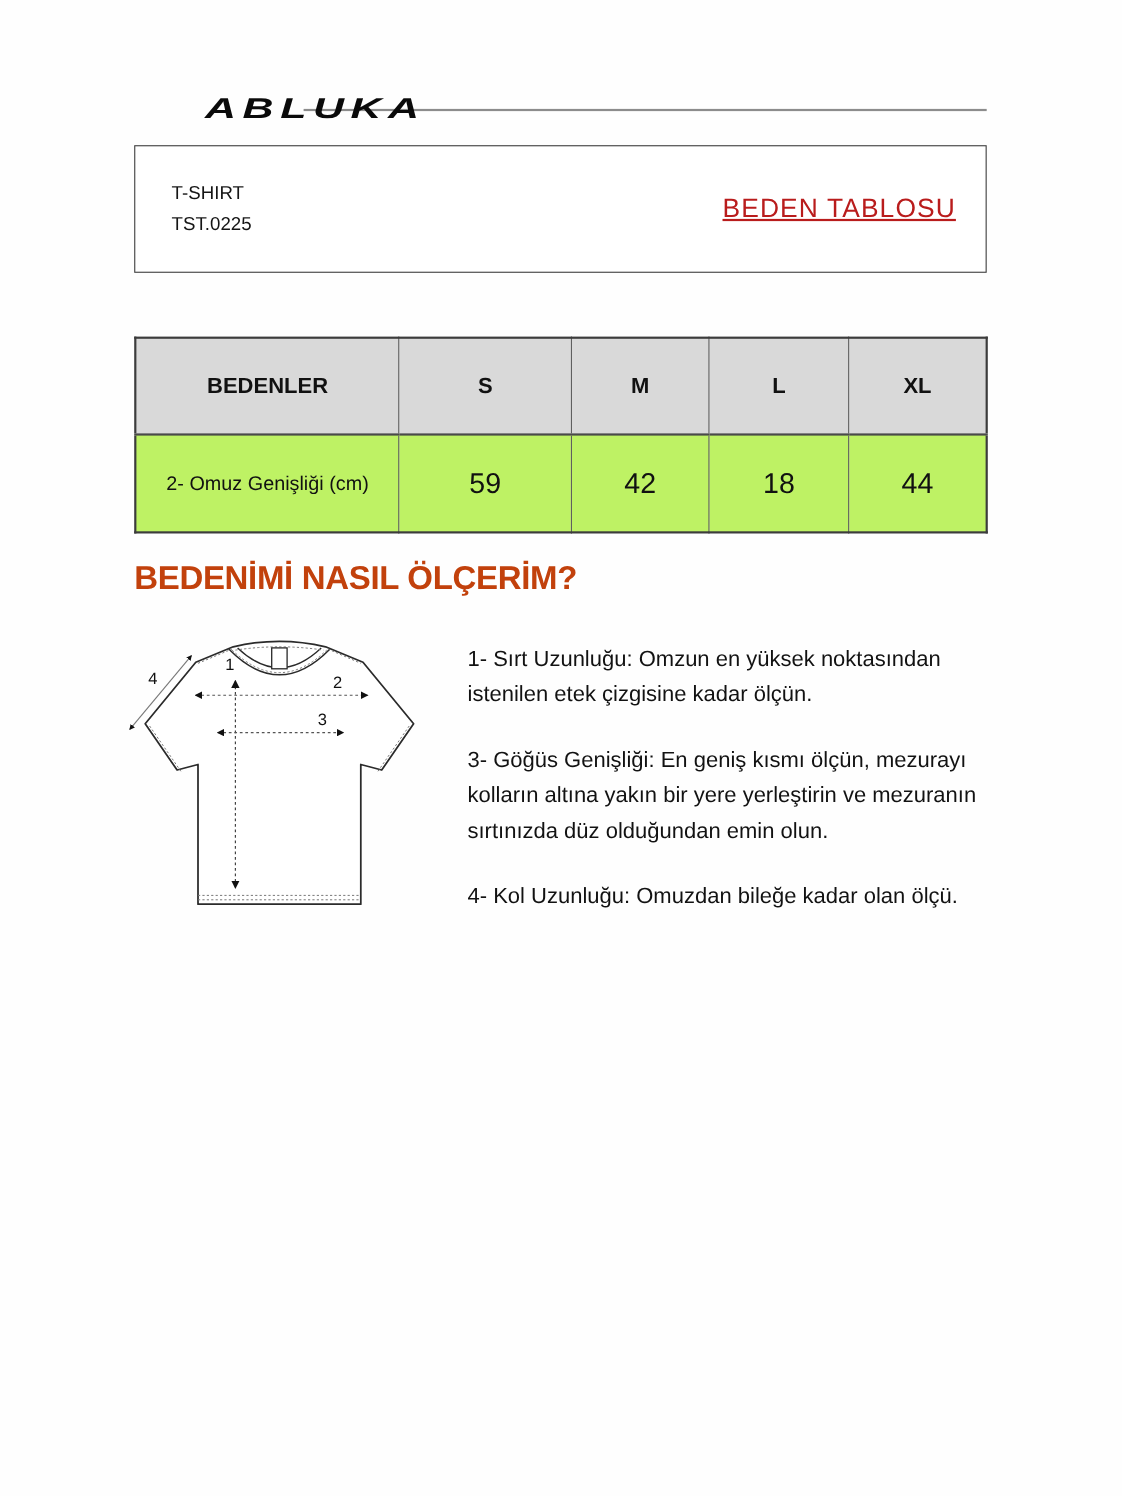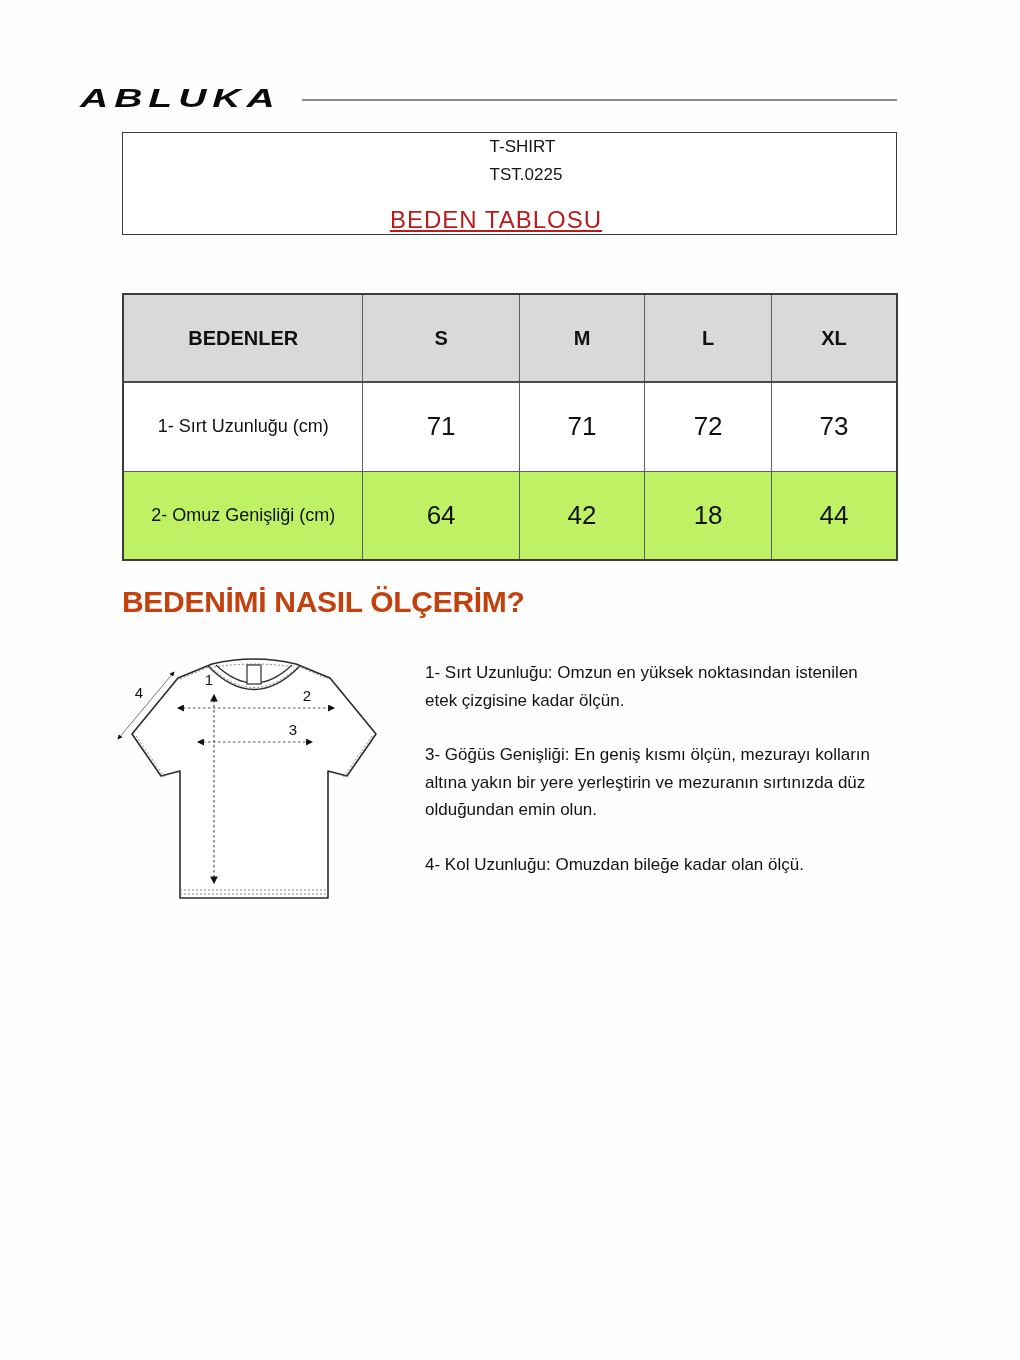"ABLUKA" .logo-row { margin: 82px 123px 0 80px -> 82px 123px 0 54px; text-align: none -> right }
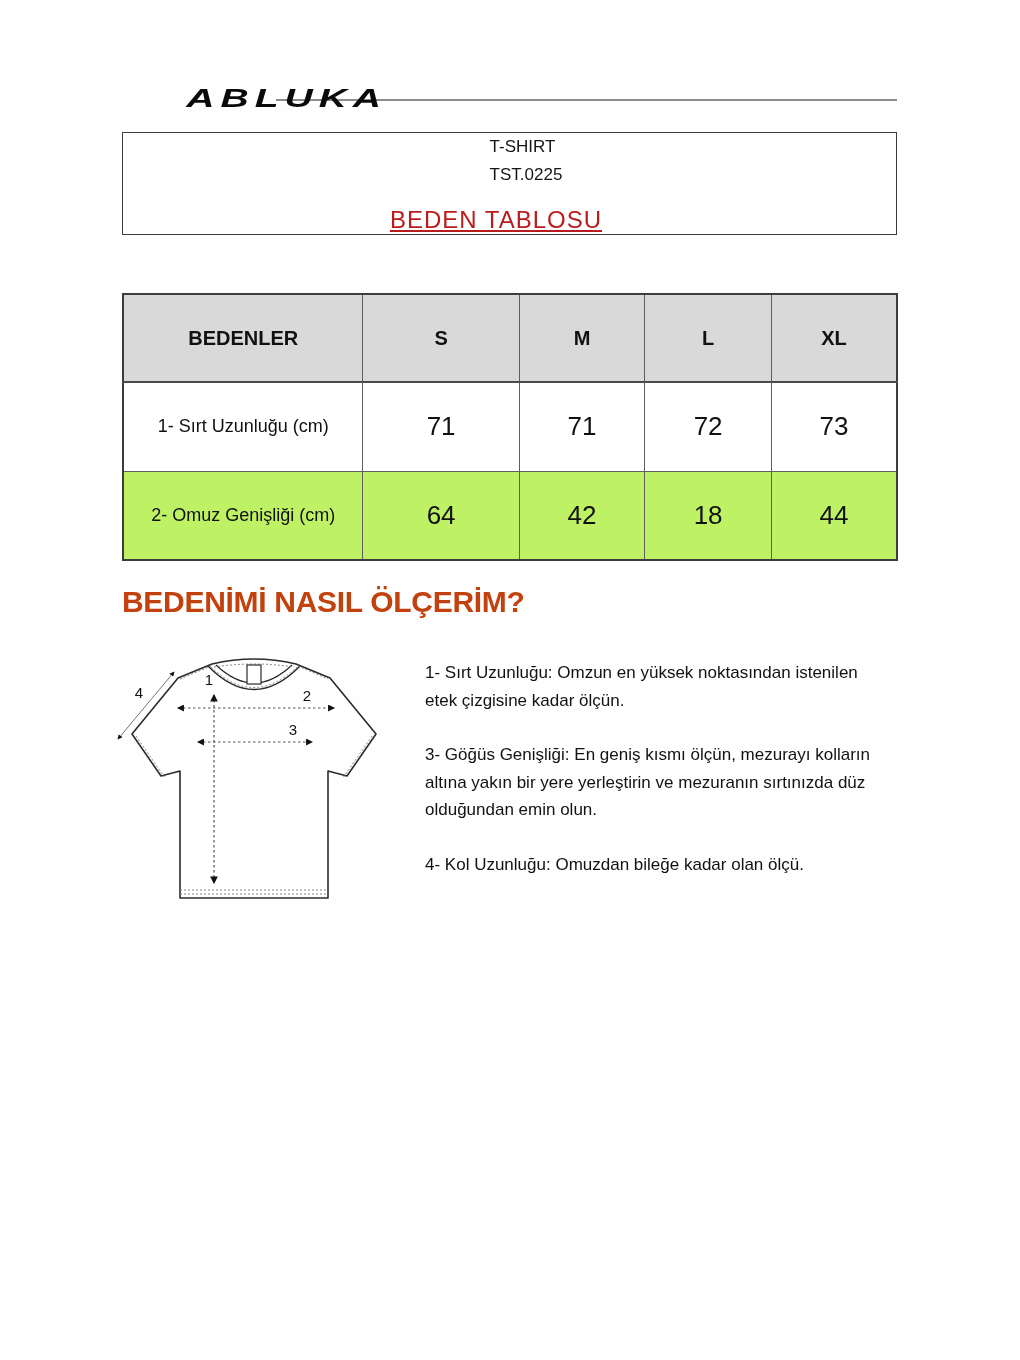"T-SHIRT" .title-box { flex-direction: column -> none; height: 103px -> 116px }
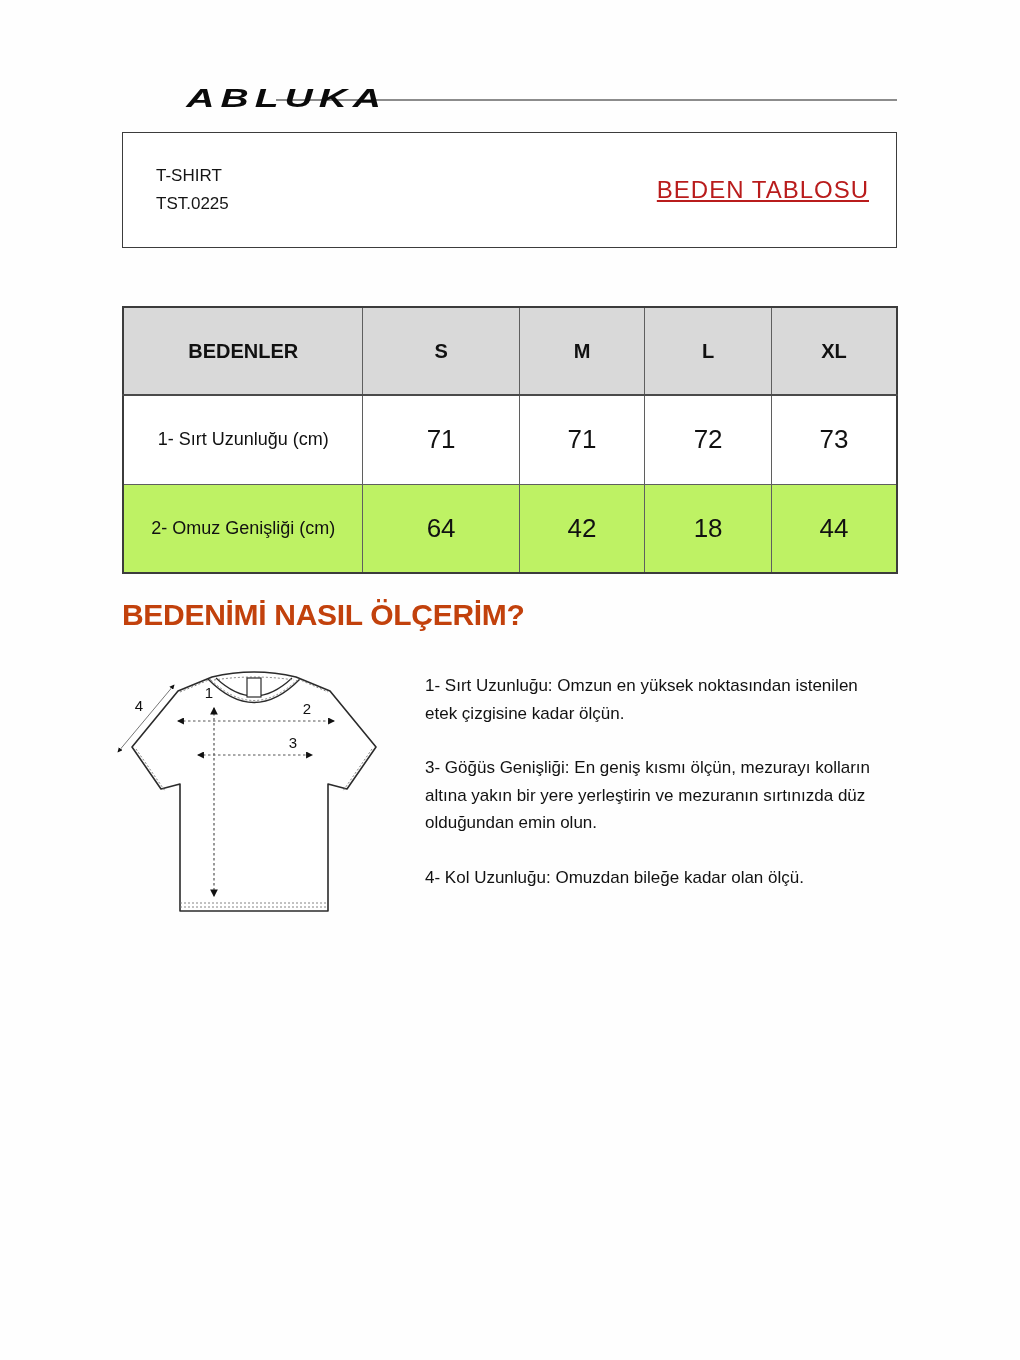"1- Sırt Uzunluğu (cm)" tr { html: <tr> <td>1- Sırt Uzunluğu (cm)</td> <td>71</td> <td>71</td> <td>72</td> <td>73</td> </tr> -> none }
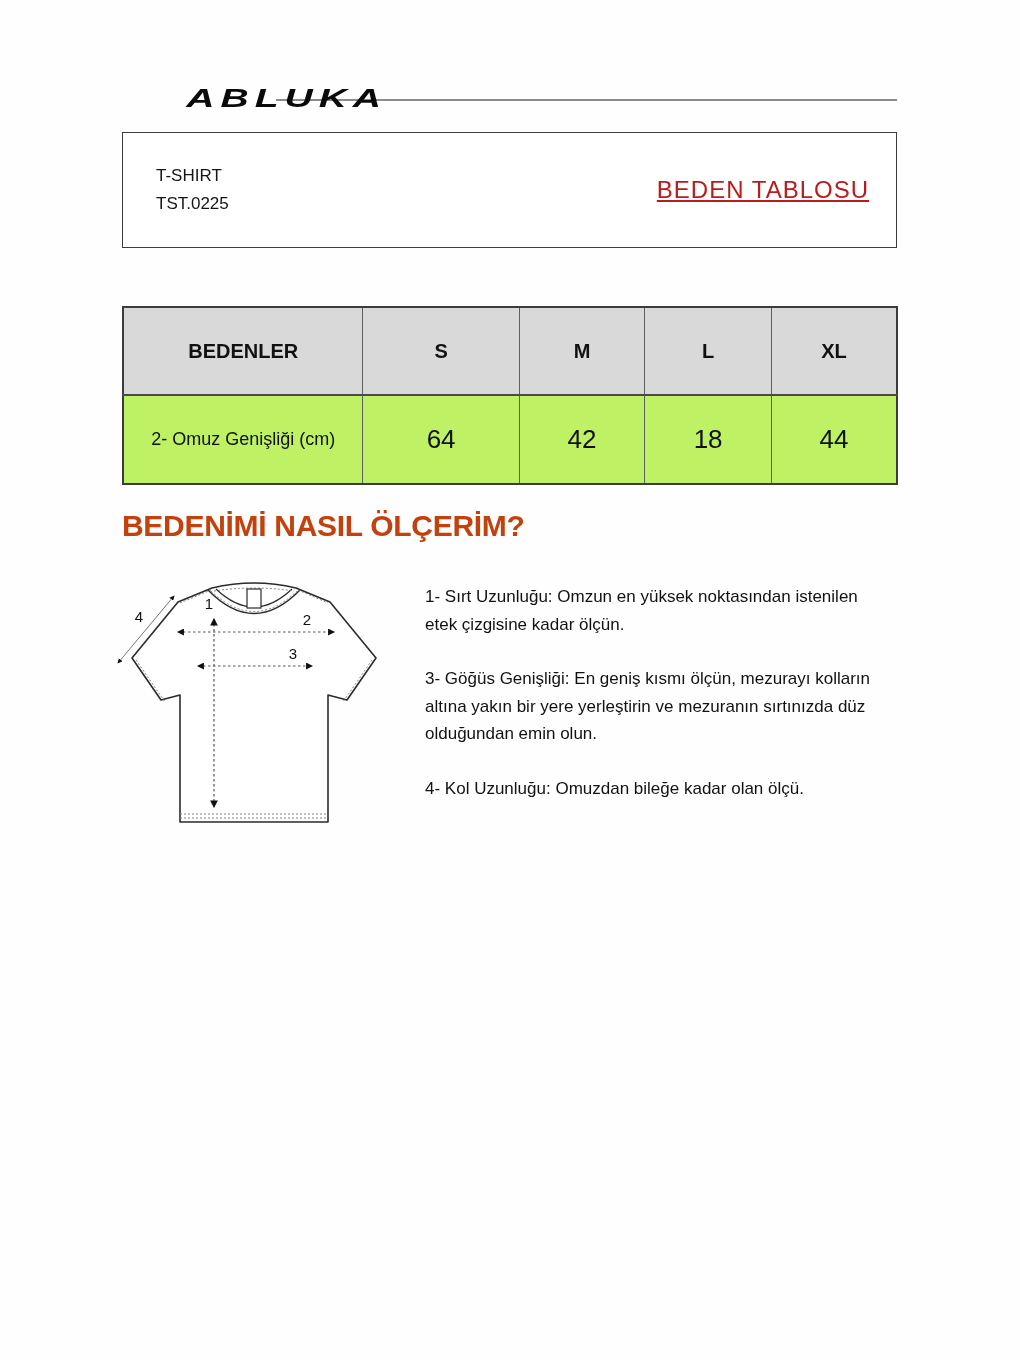"64" td { text: 64 -> 59 }
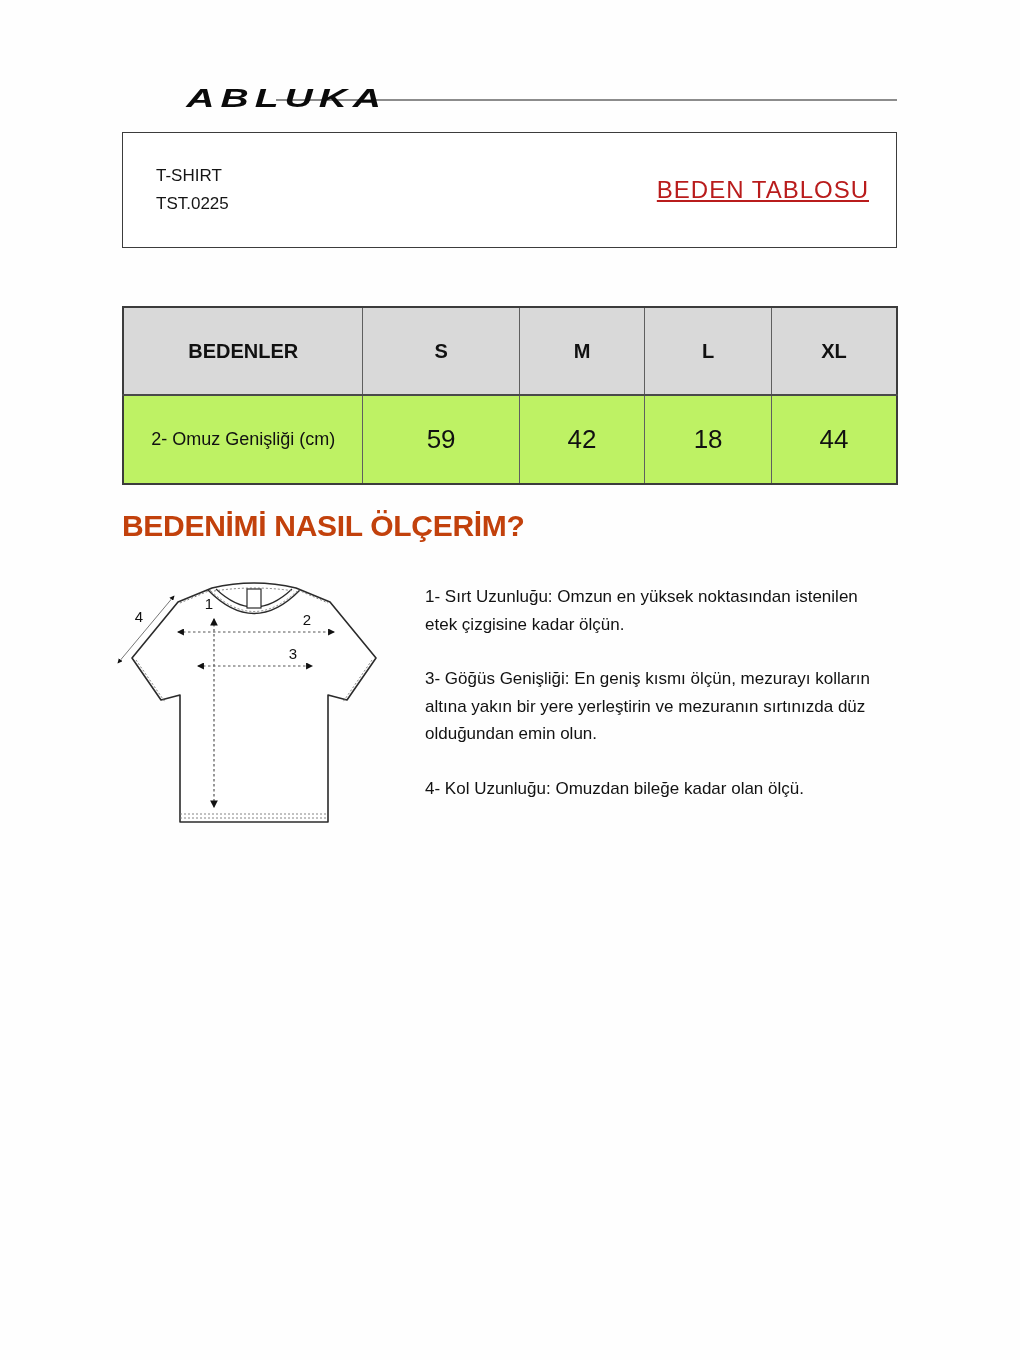"1- Sırt Uzunluğu: Omzun en" .instructions p { font-size: 17px -> 20px }
